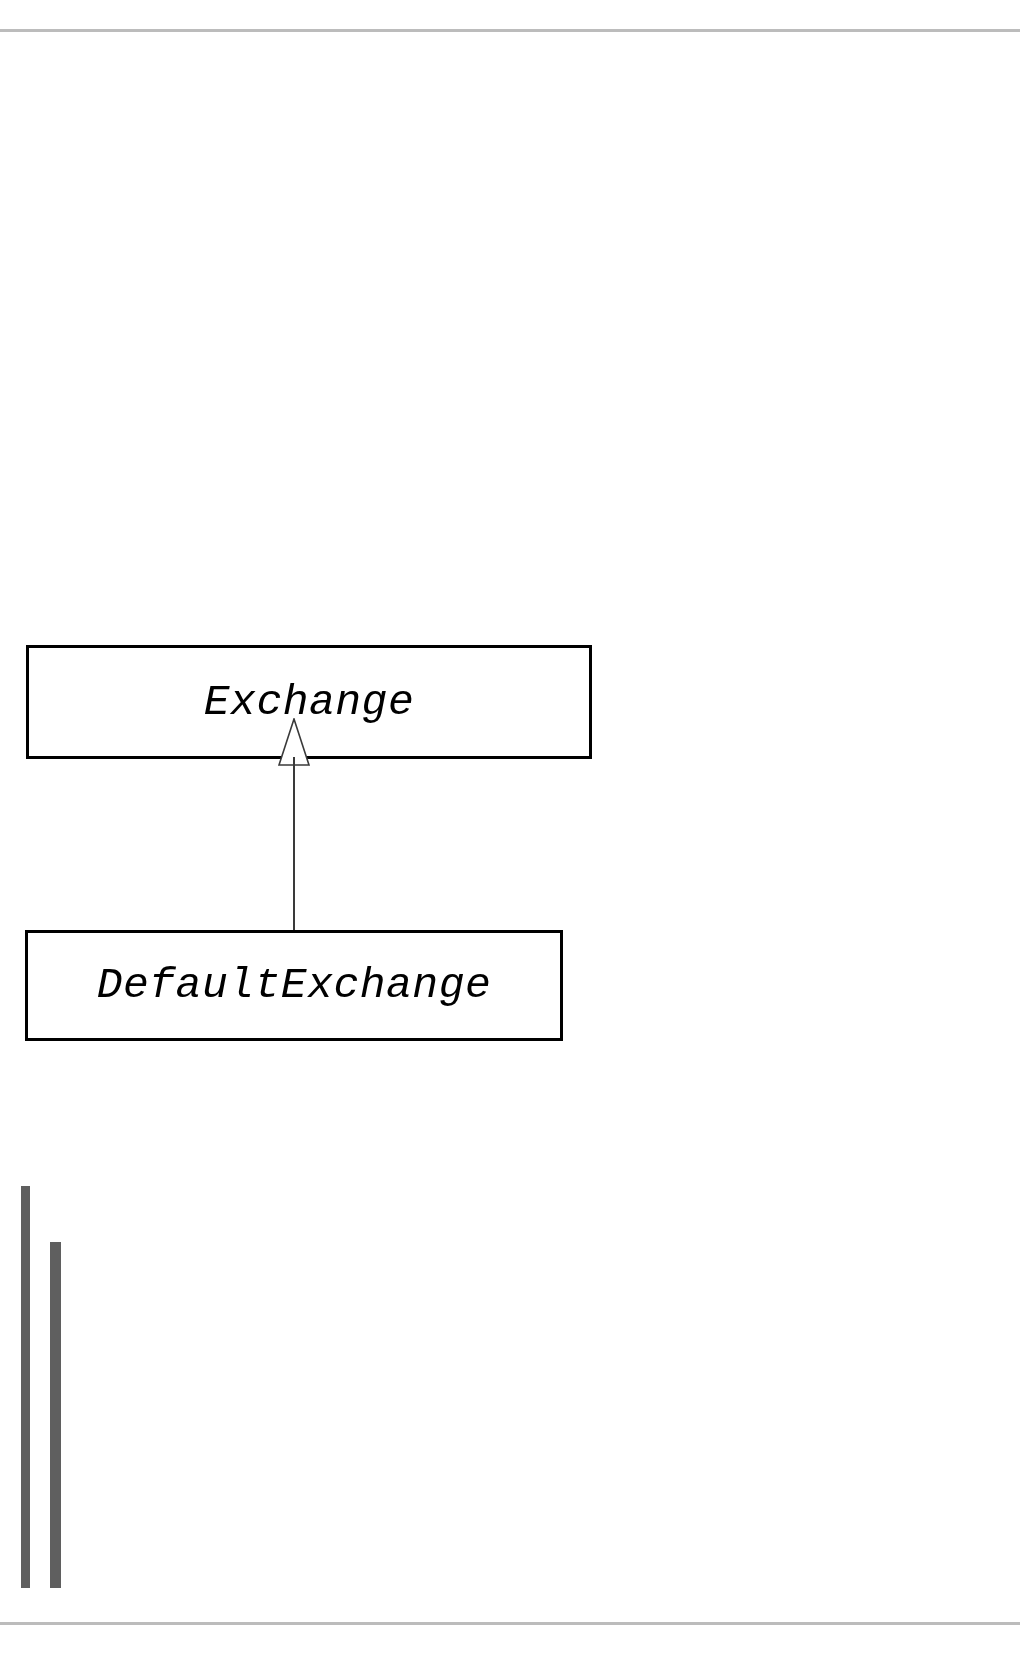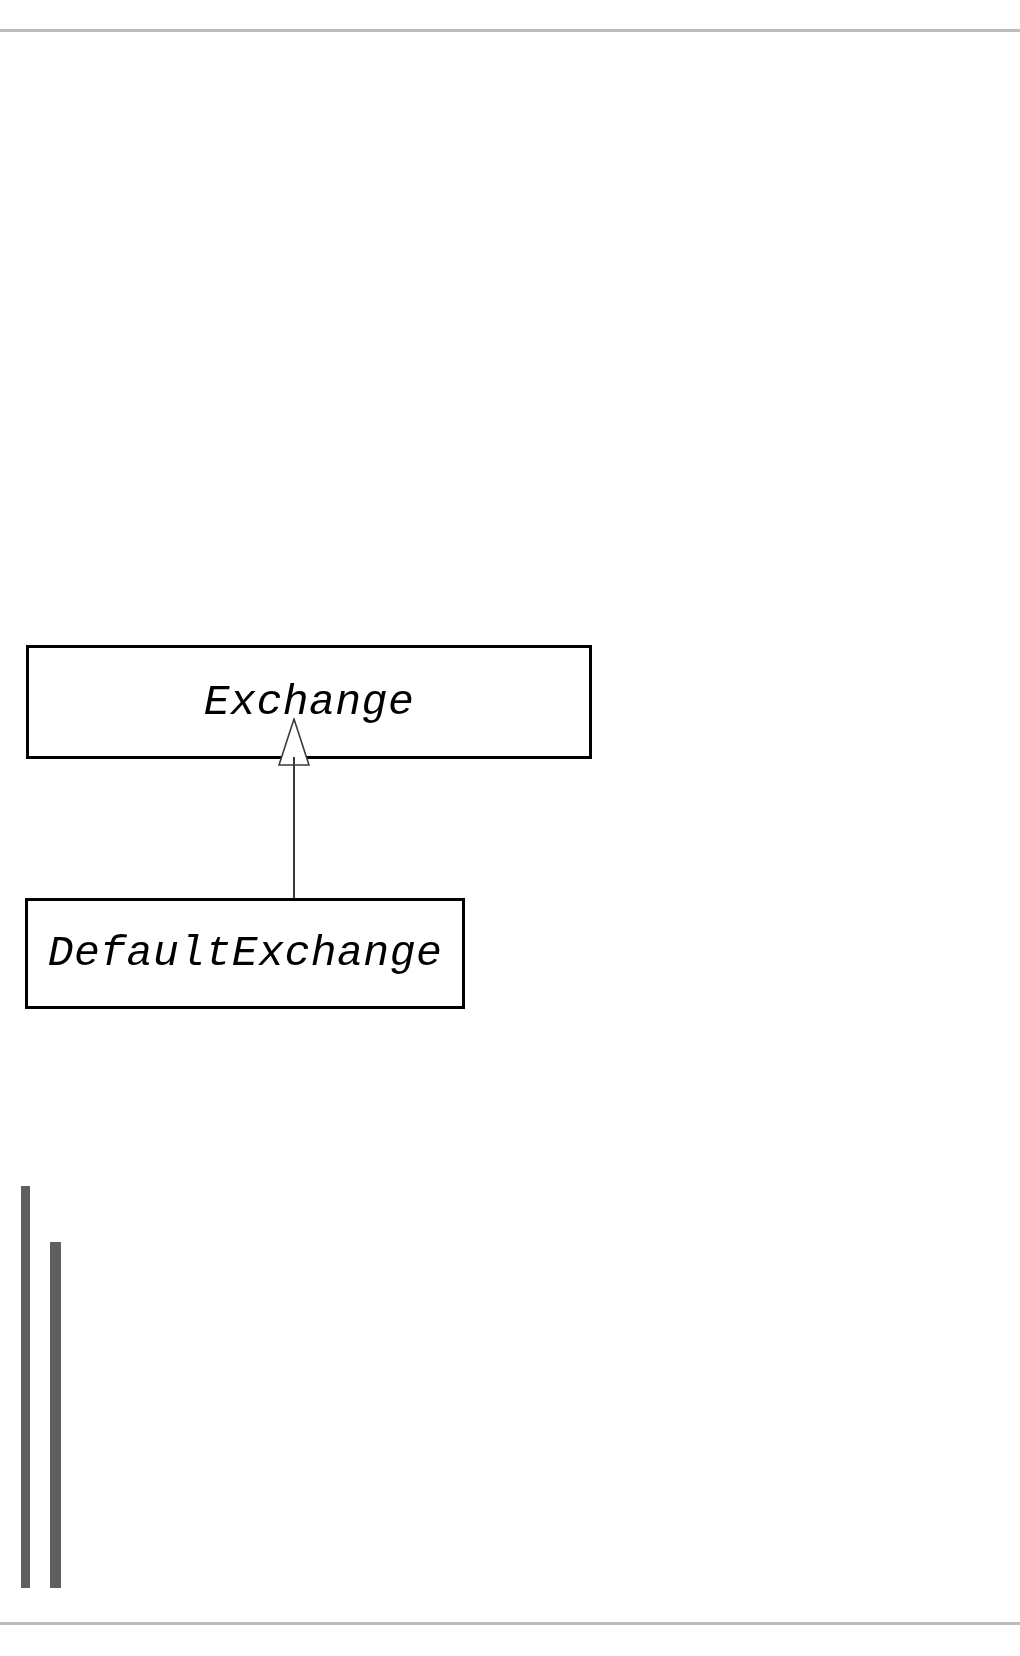"DefaultExchange" #class-default-exchange { top: 898px -> 930px; width: 440px -> 538px }
